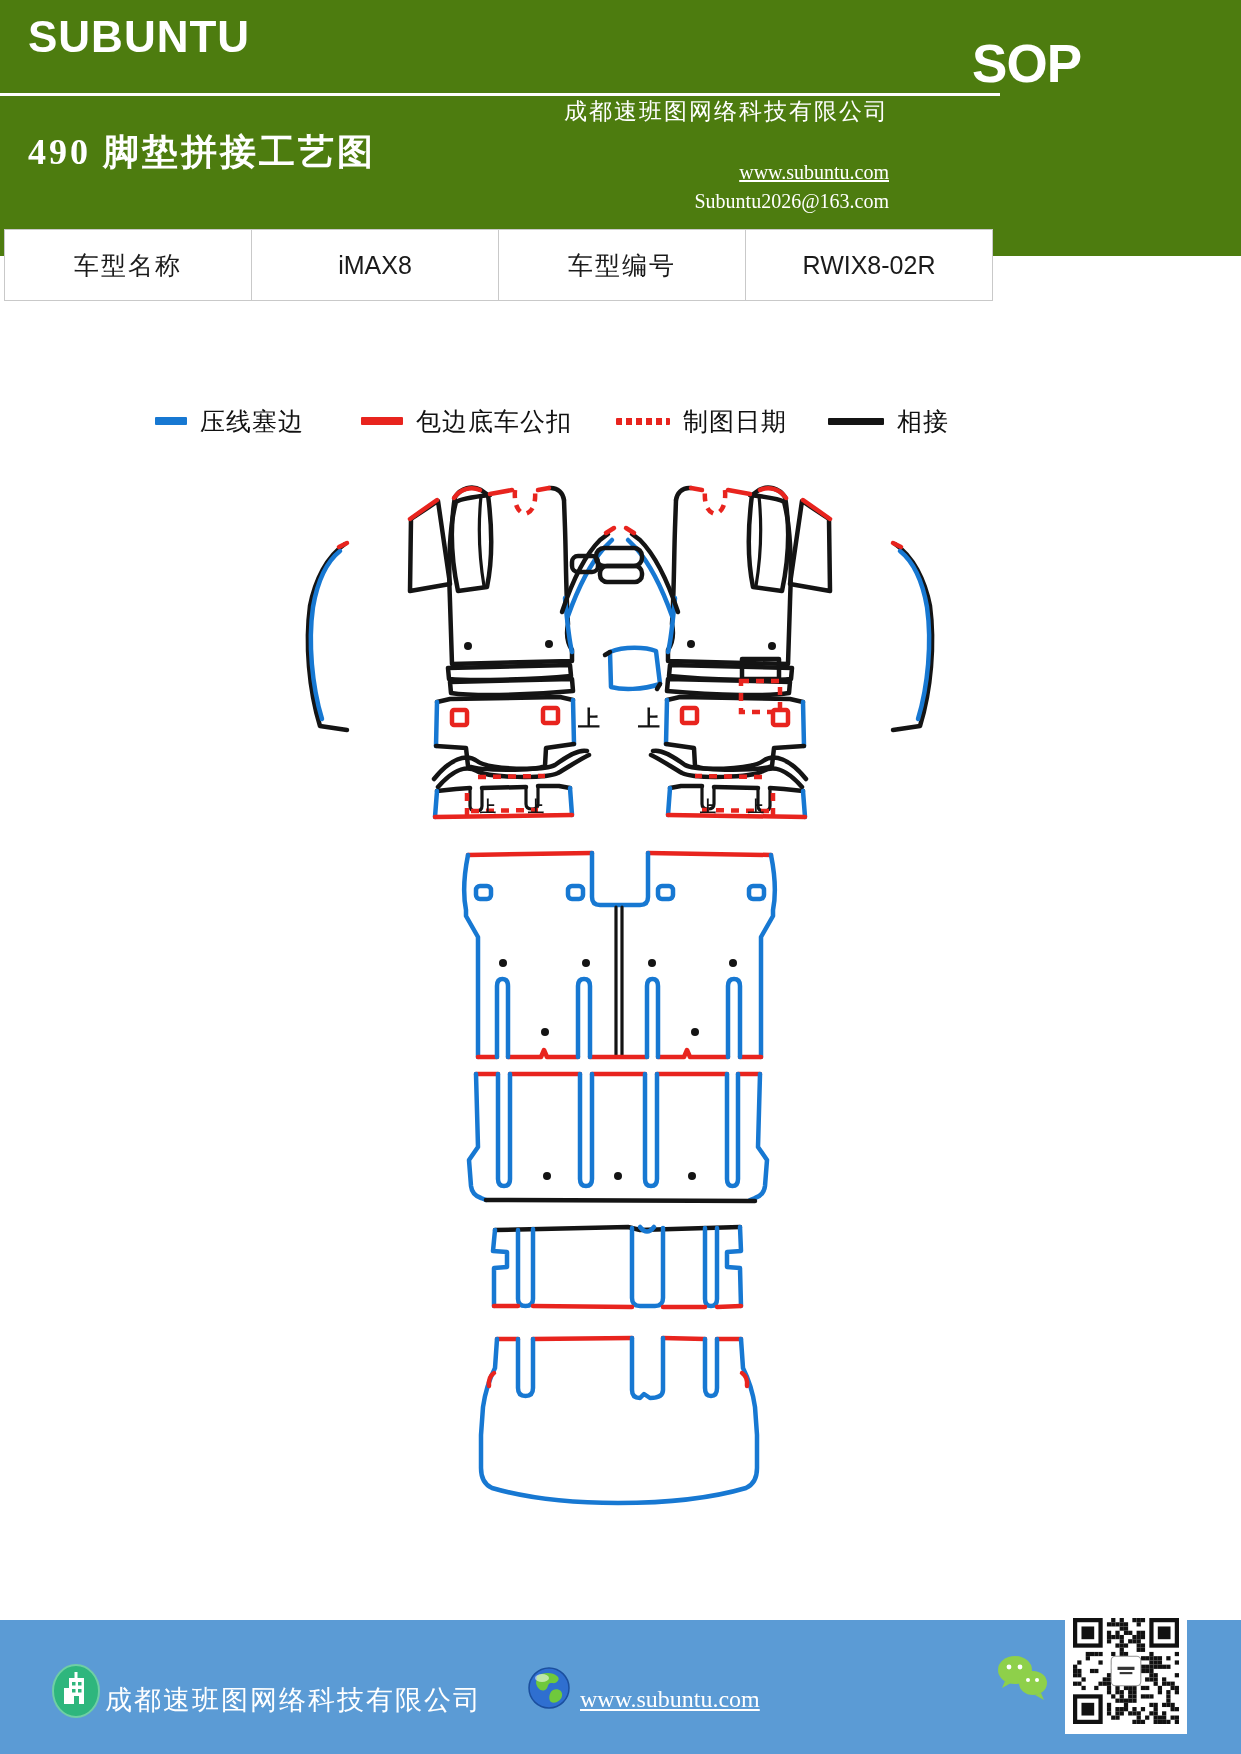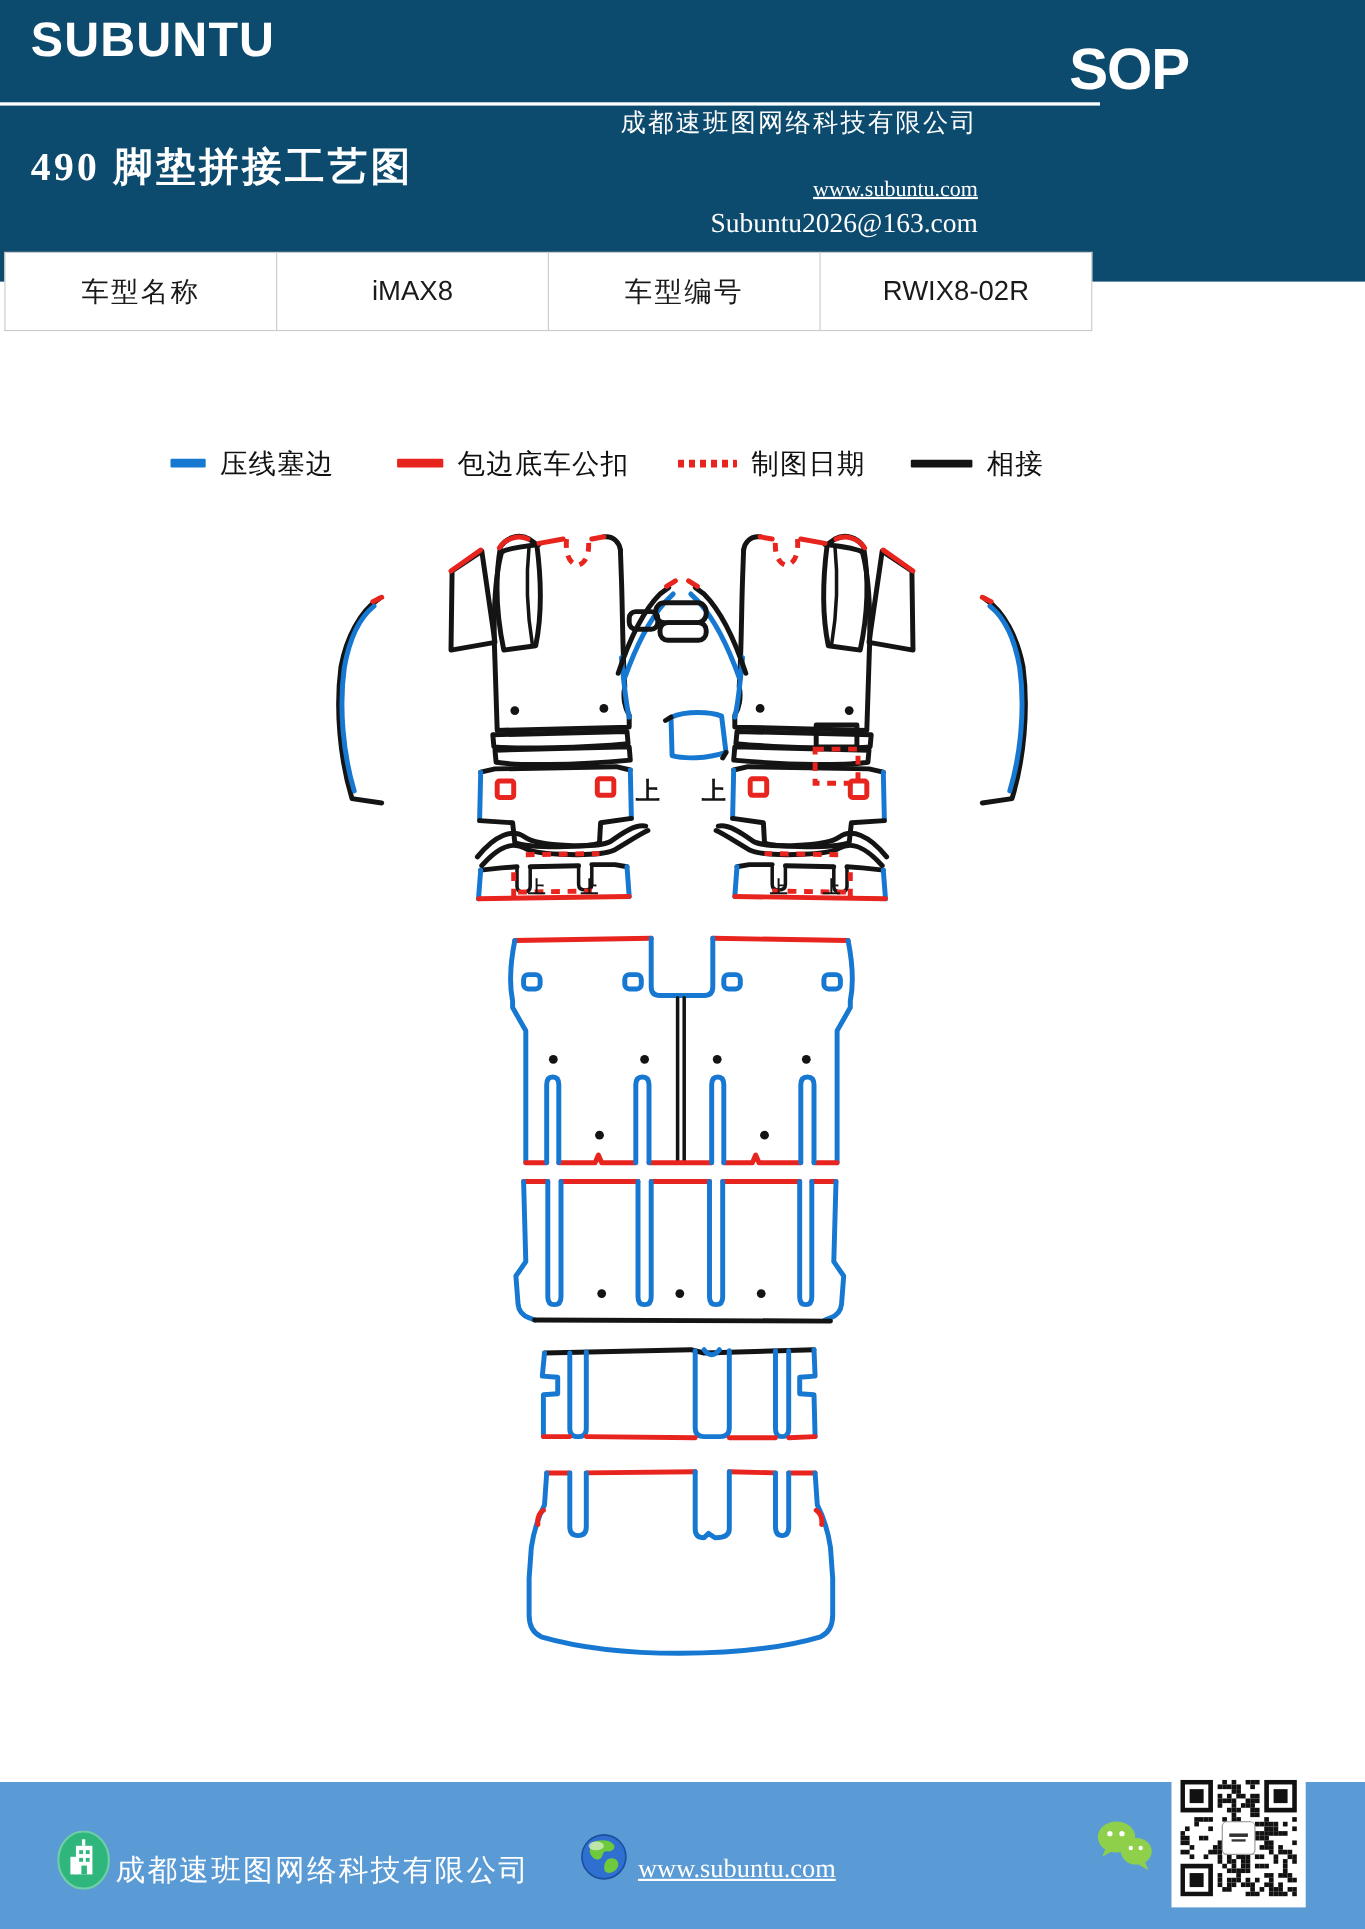"SUBUNTU" .header { background: #0c4a6e -> #4d7c0f }
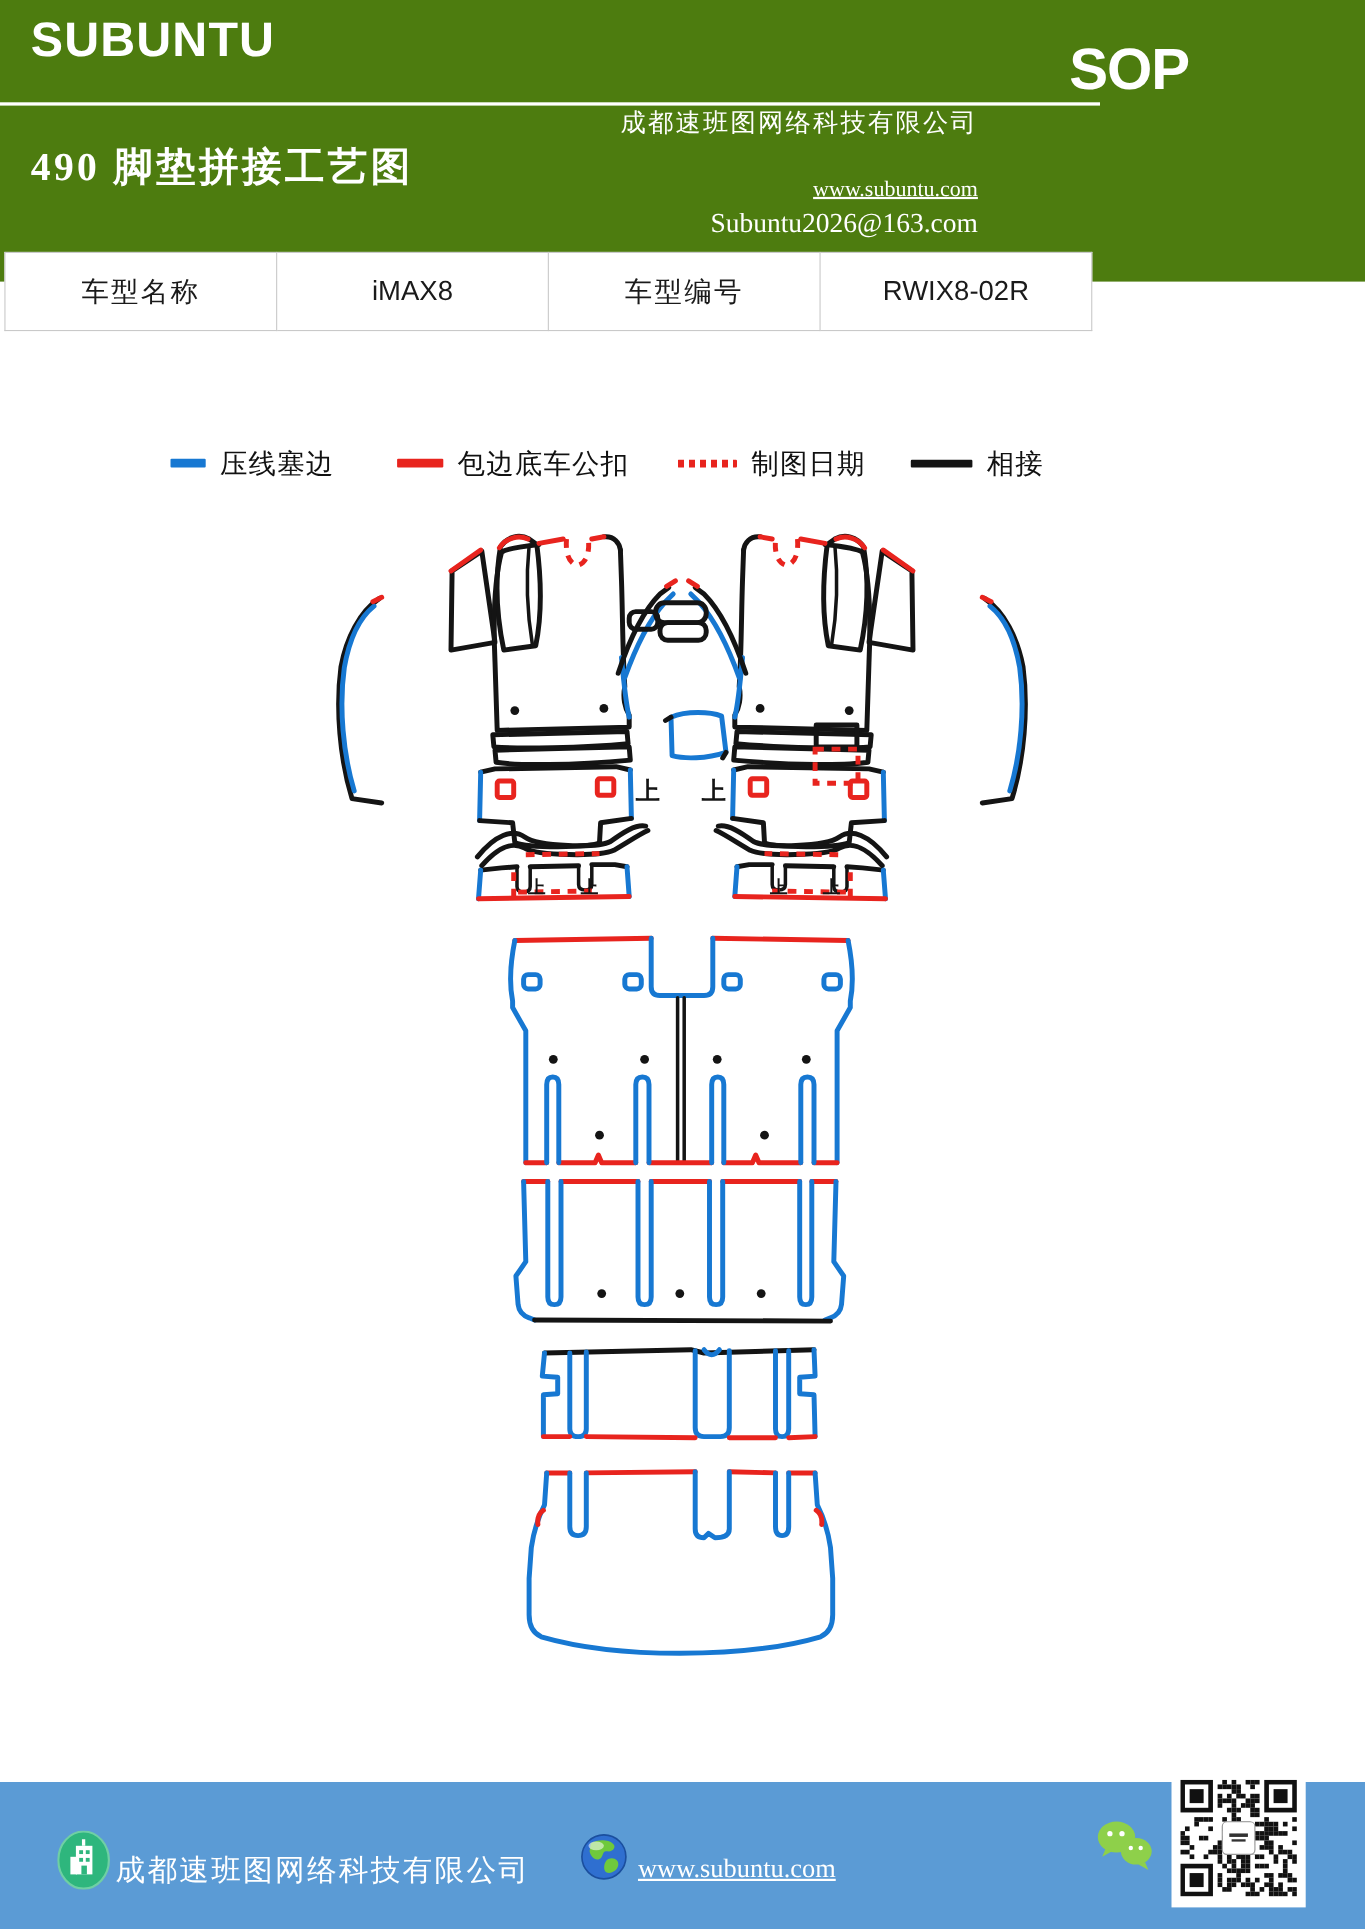"Subuntu2026@163.com" .header-mail { font-size: 25px -> 20px }
